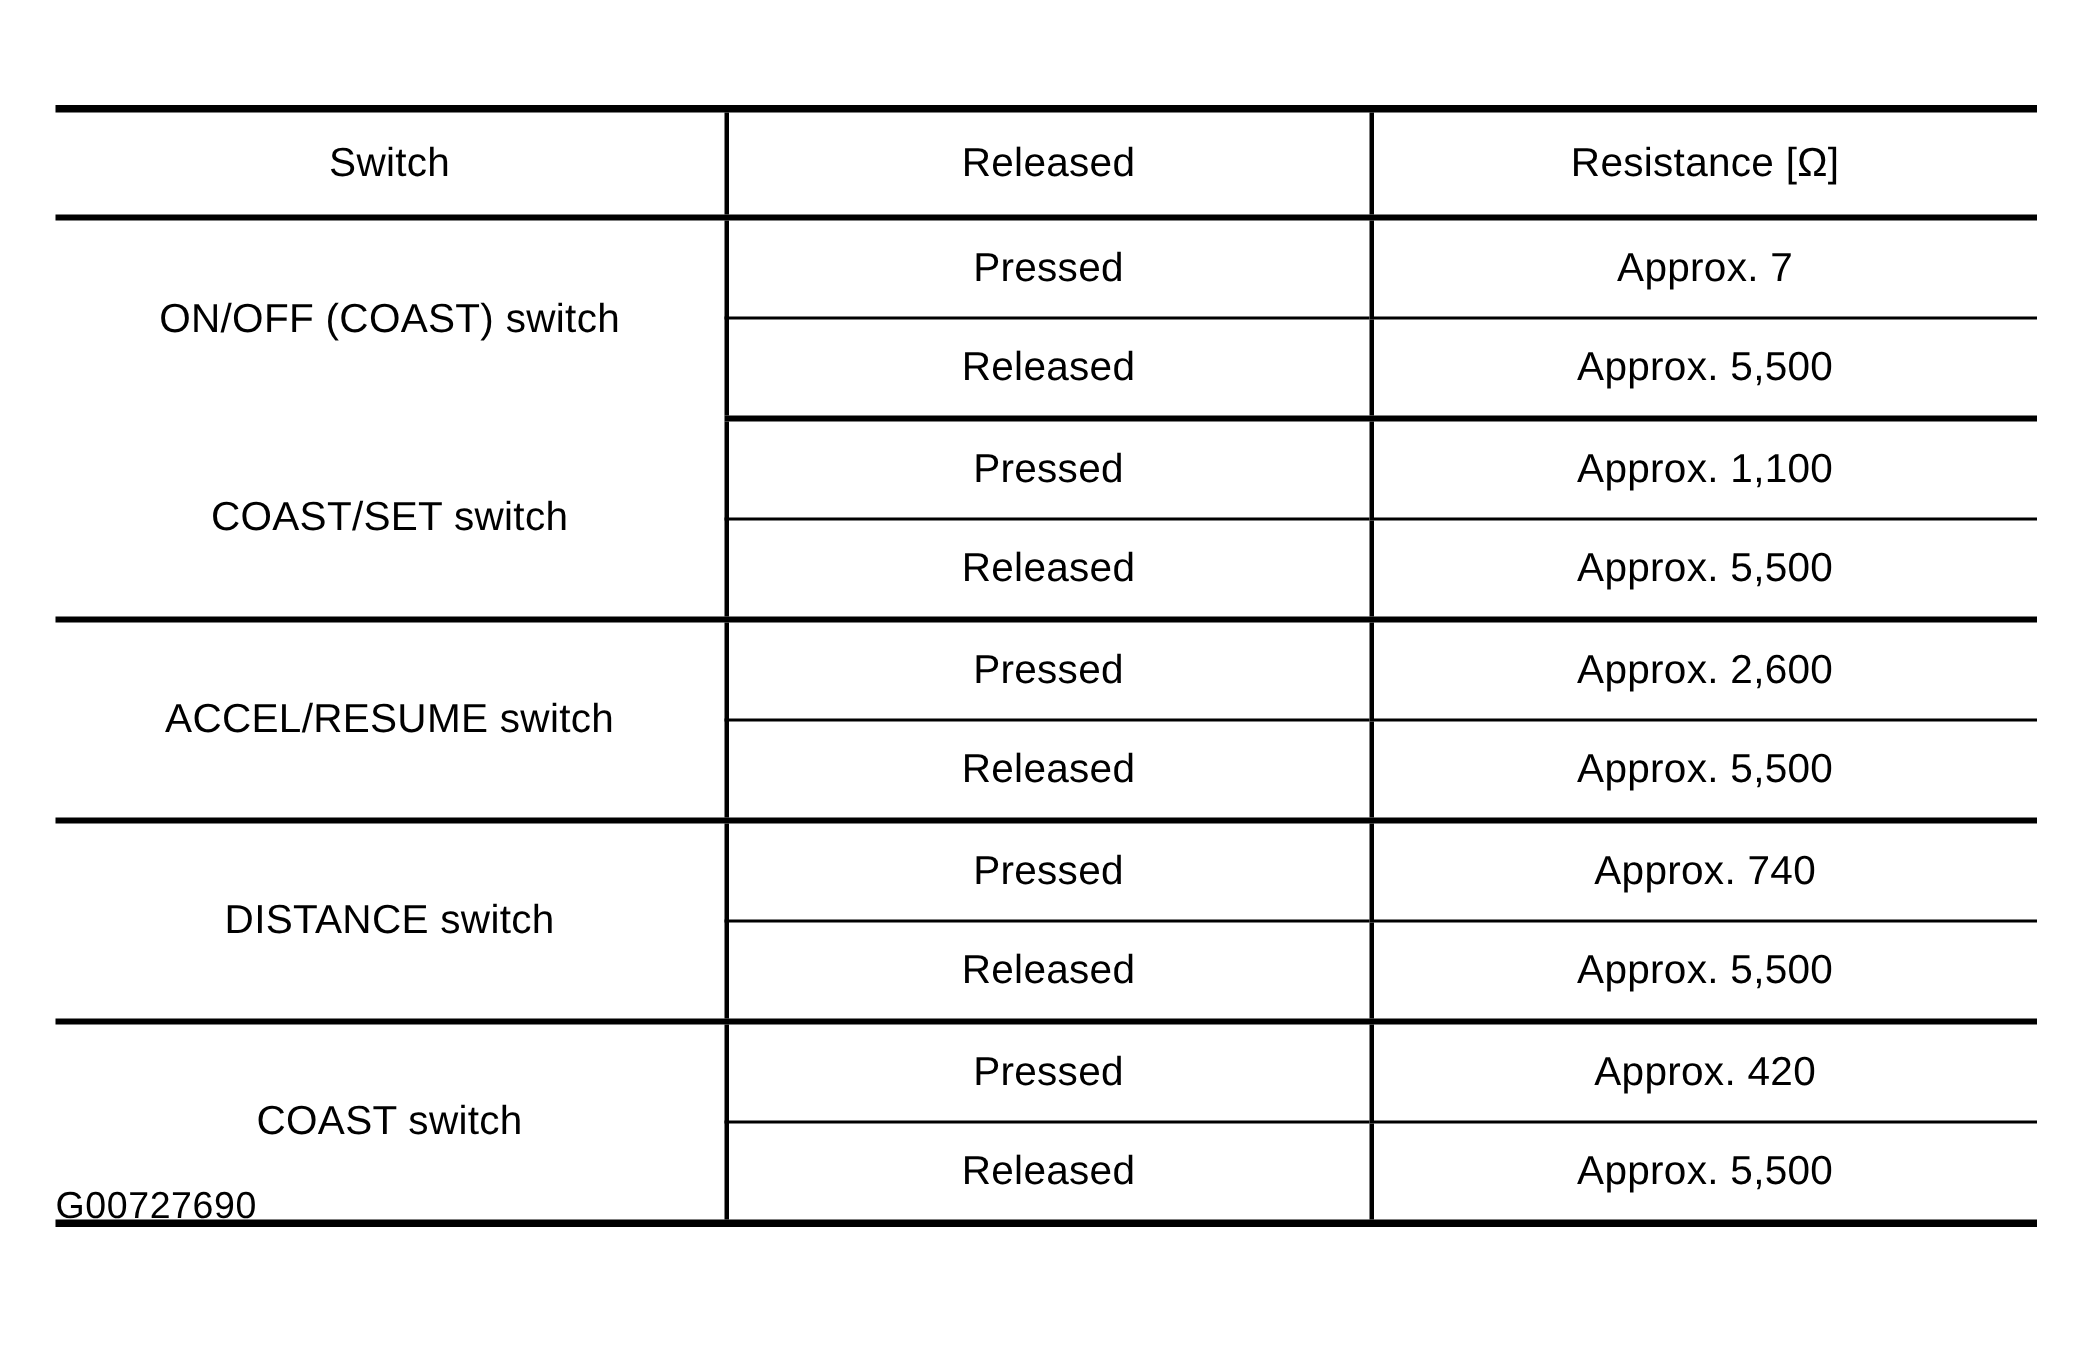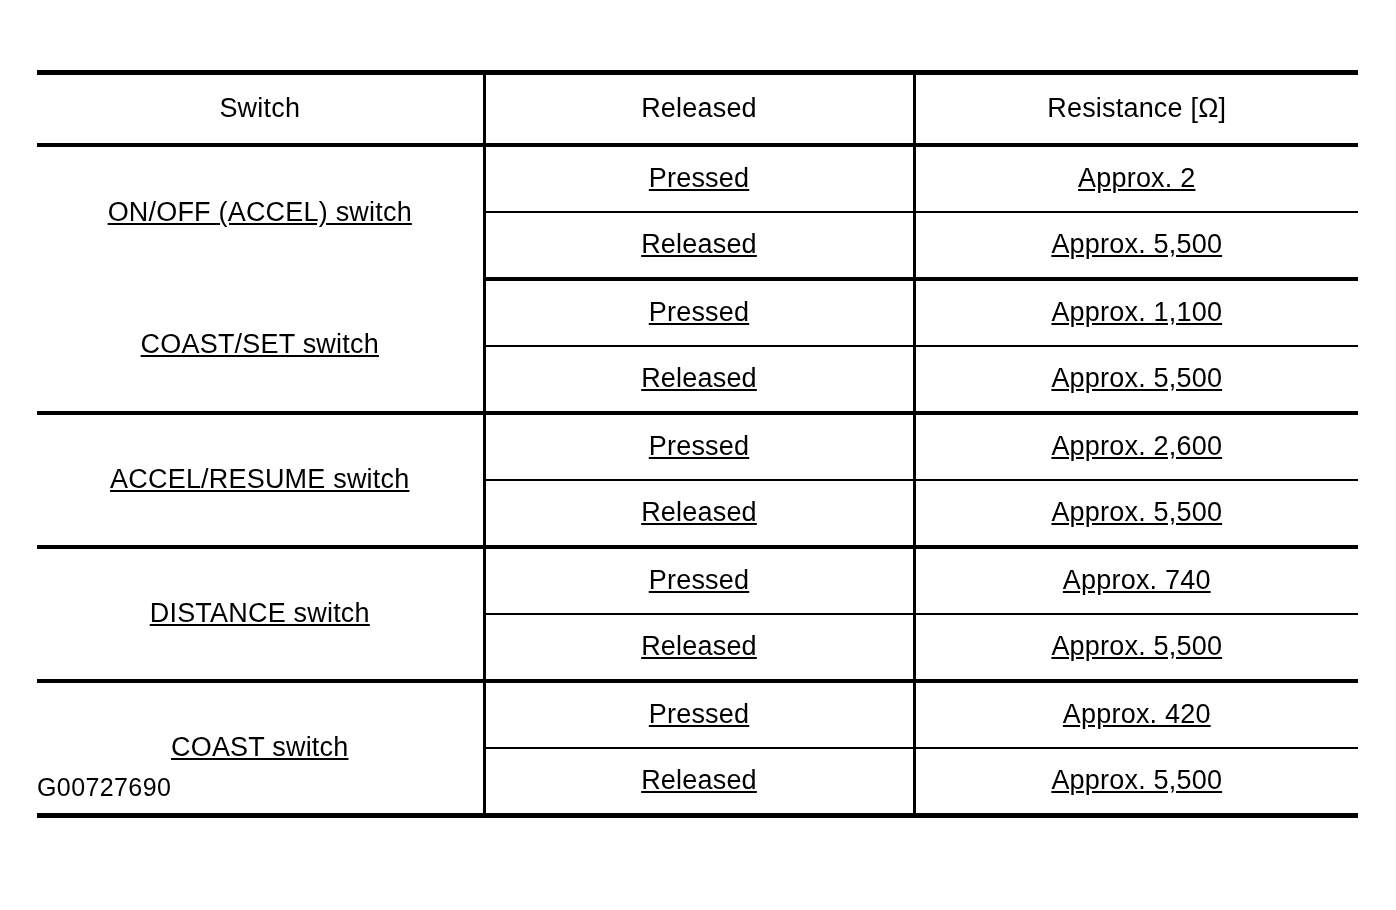"Pressed" .cell { text-decoration: underline -> none }
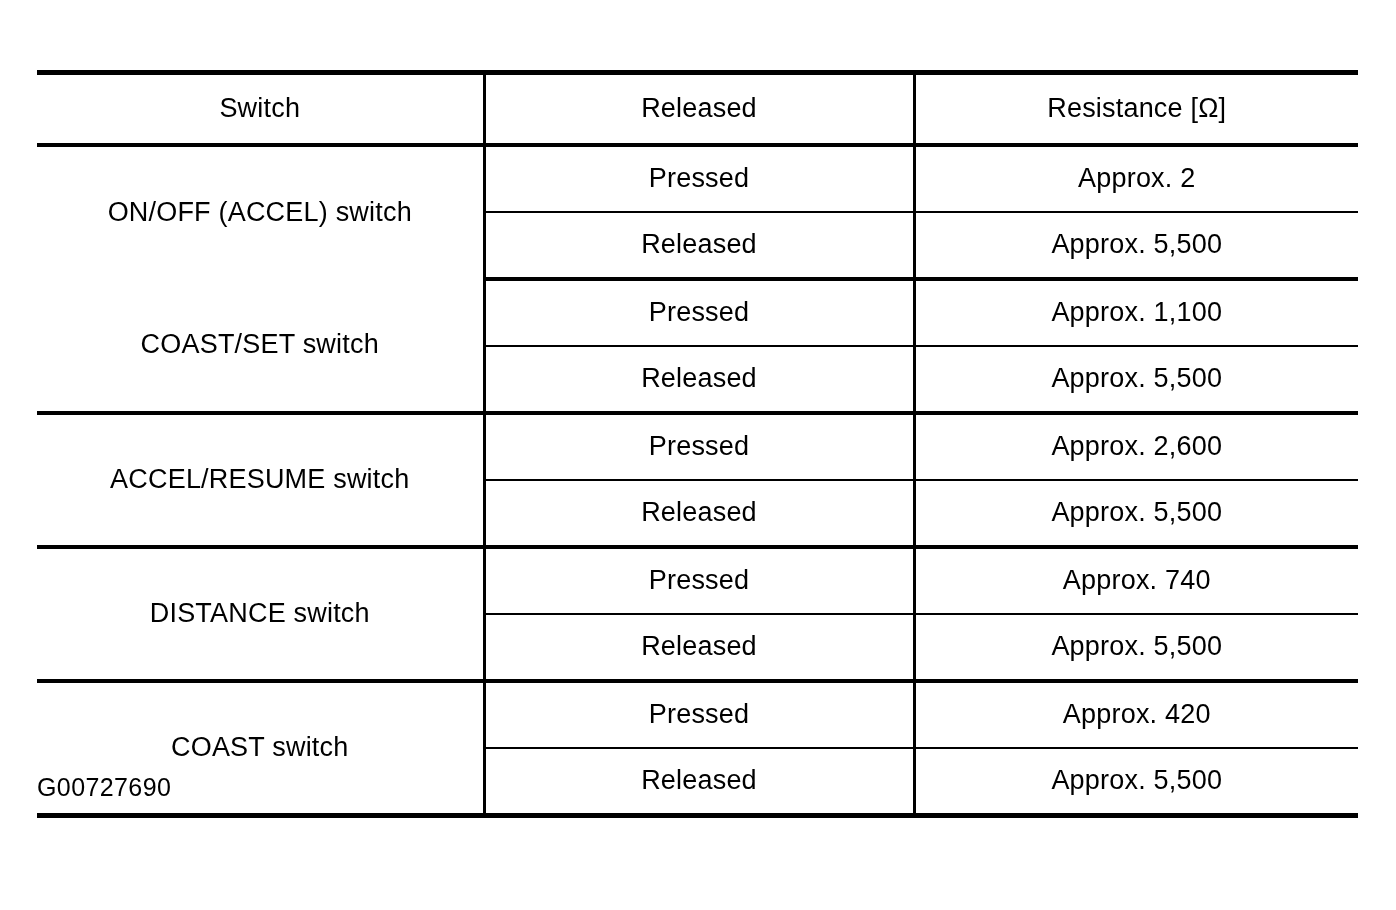"Approx. 2" td.cell { text: 2 -> 7 }
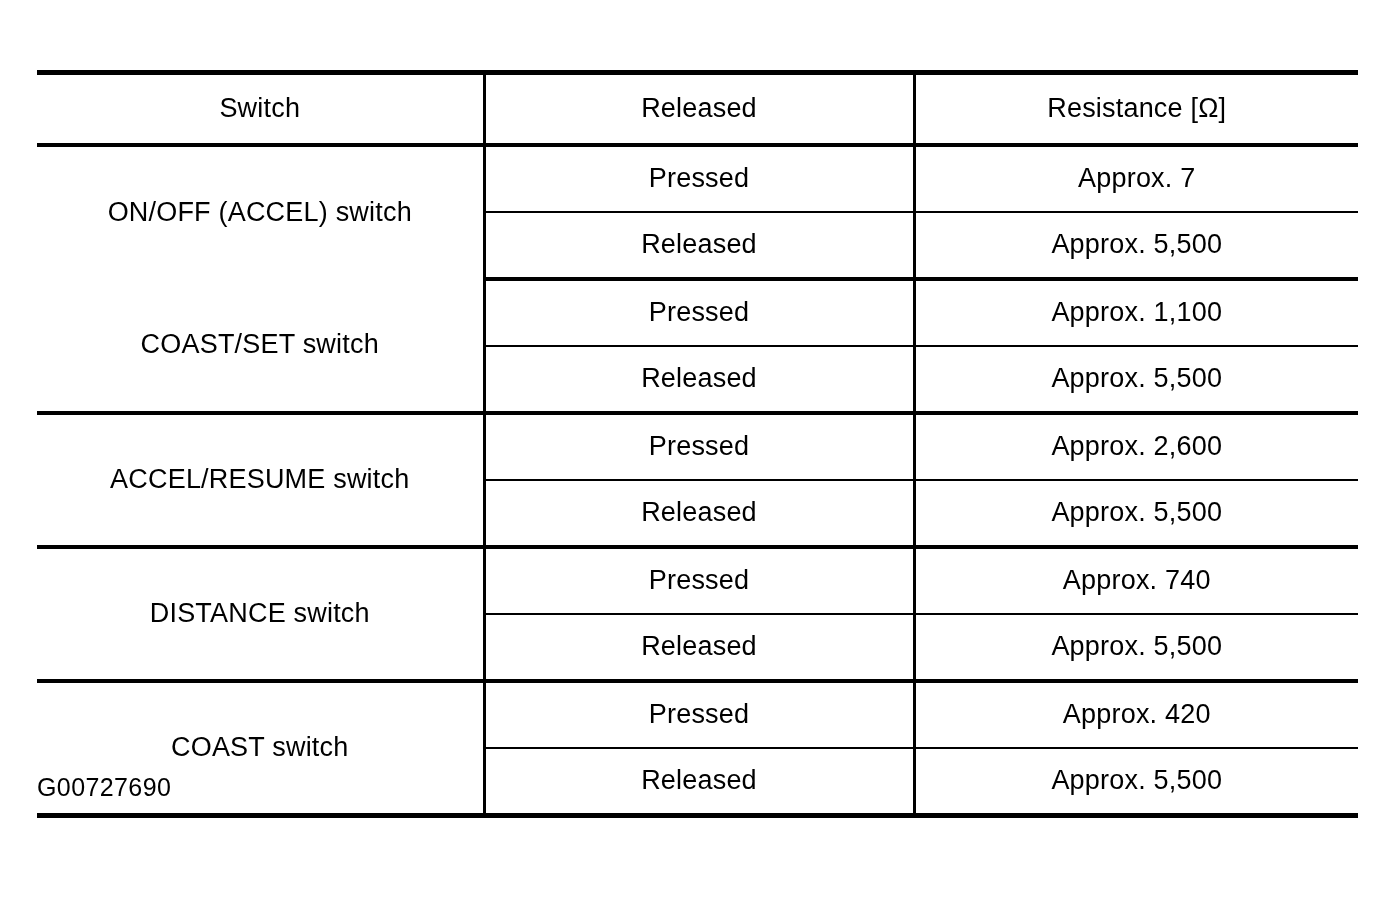"ON/OFF (ACCEL) switch" td.cell { text: ACCEL -> COAST }
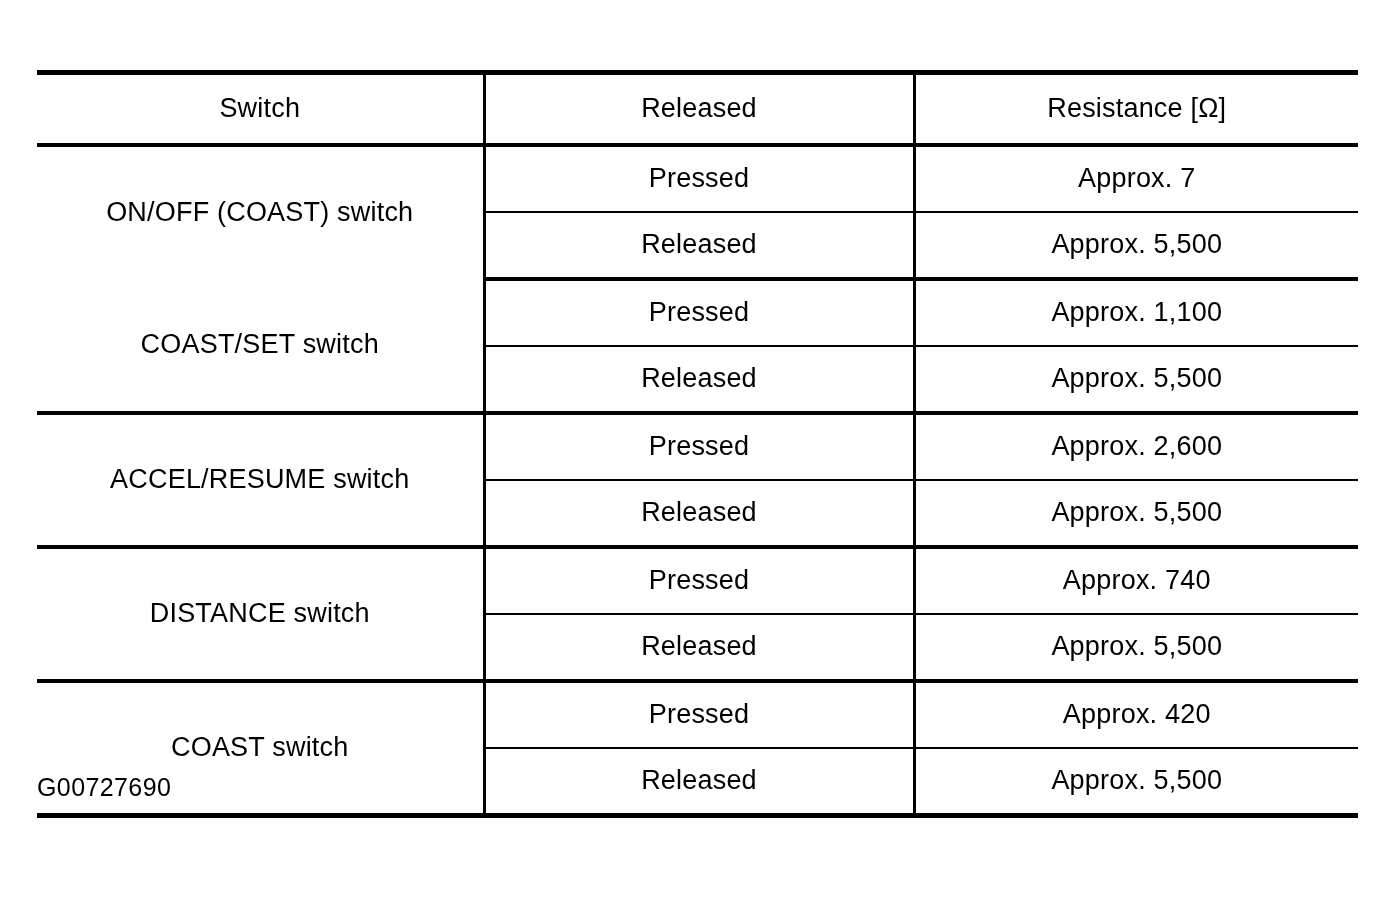"G00727690" .caption { top: 773px -> 790px }
